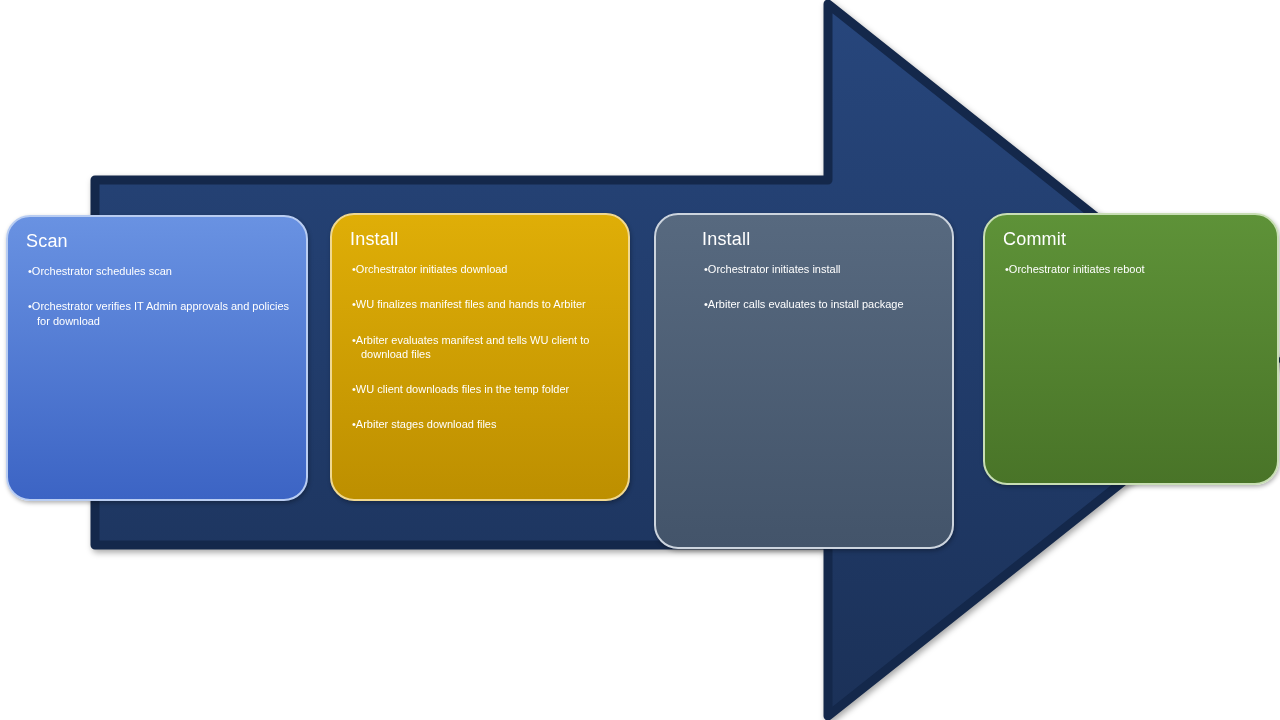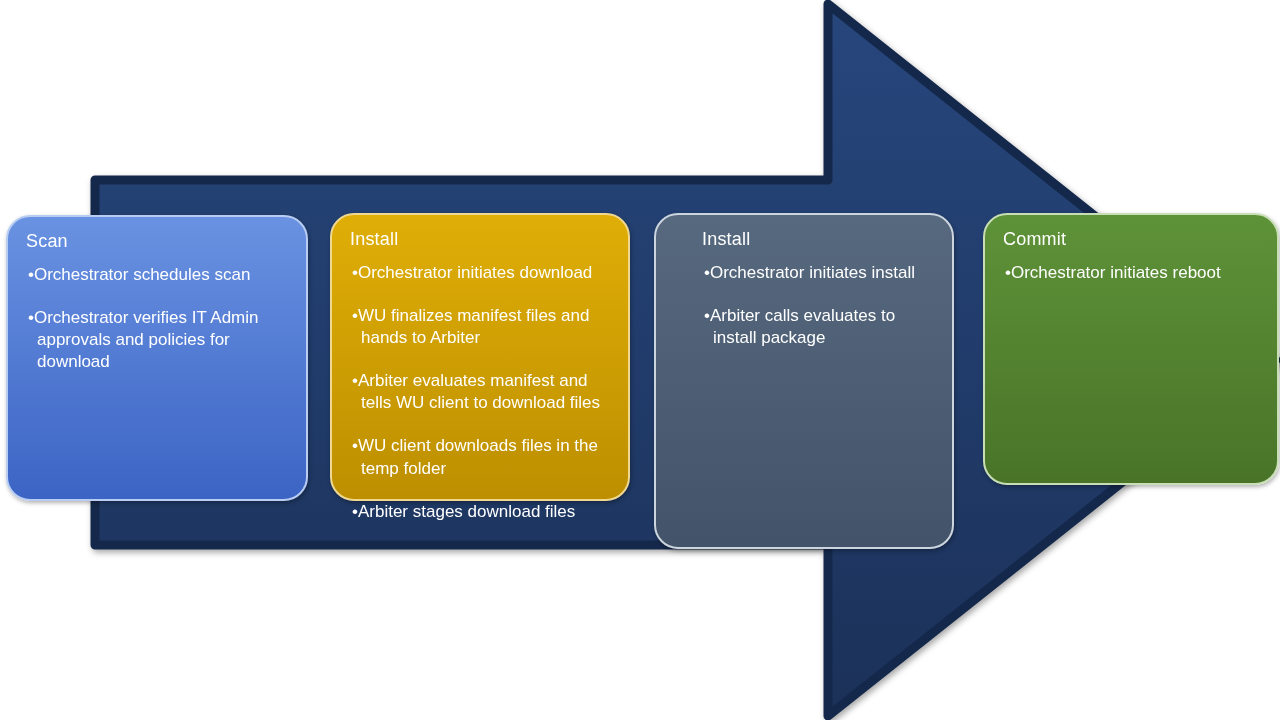"Orchestrator schedules scan" .bullets { font-size: 17px -> 11px }
